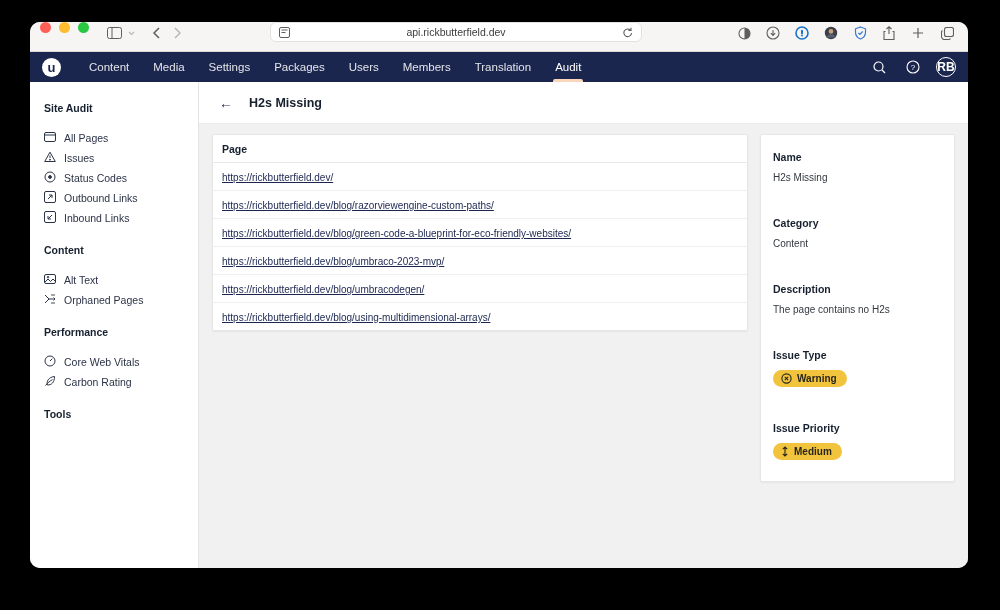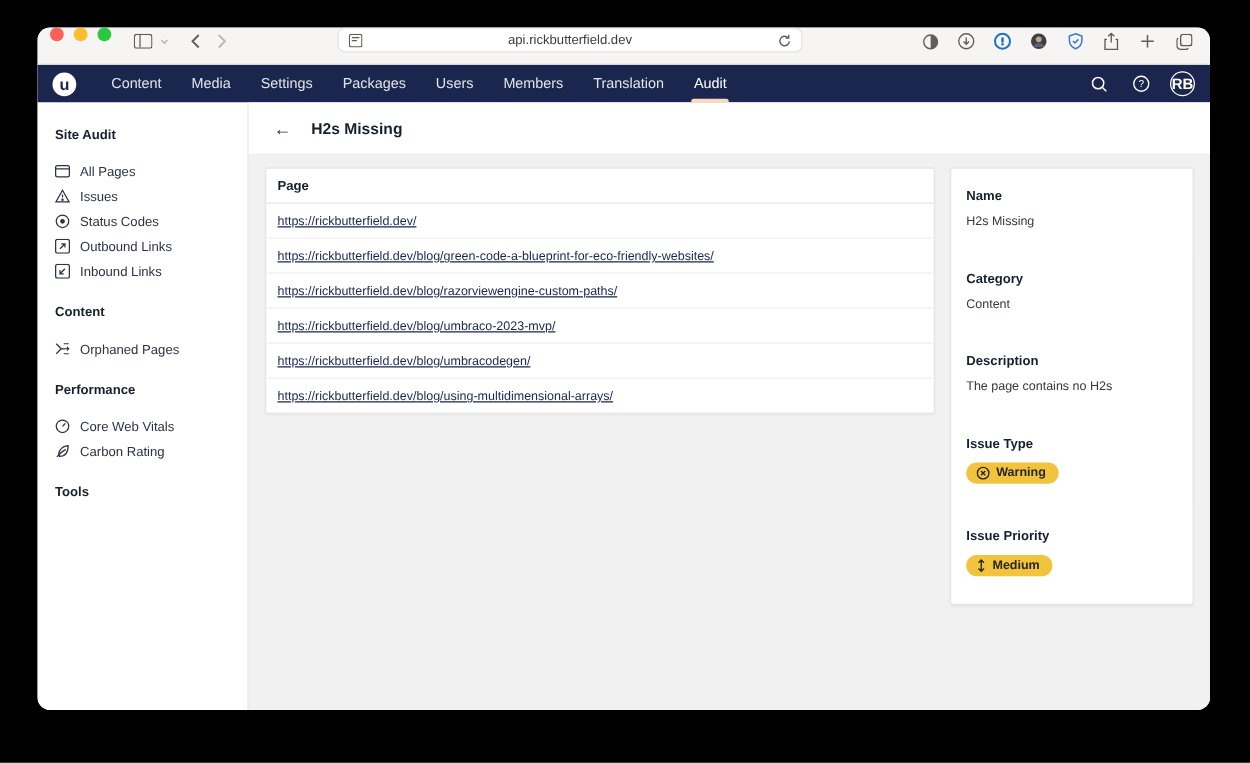"https://rickbutterfield.dev/blog/green-c" div.table-row { order: before "https://rickbutterfield.dev/blog/razorvi" -> after "https://rickbutterfield.dev/blog/razorvi" }
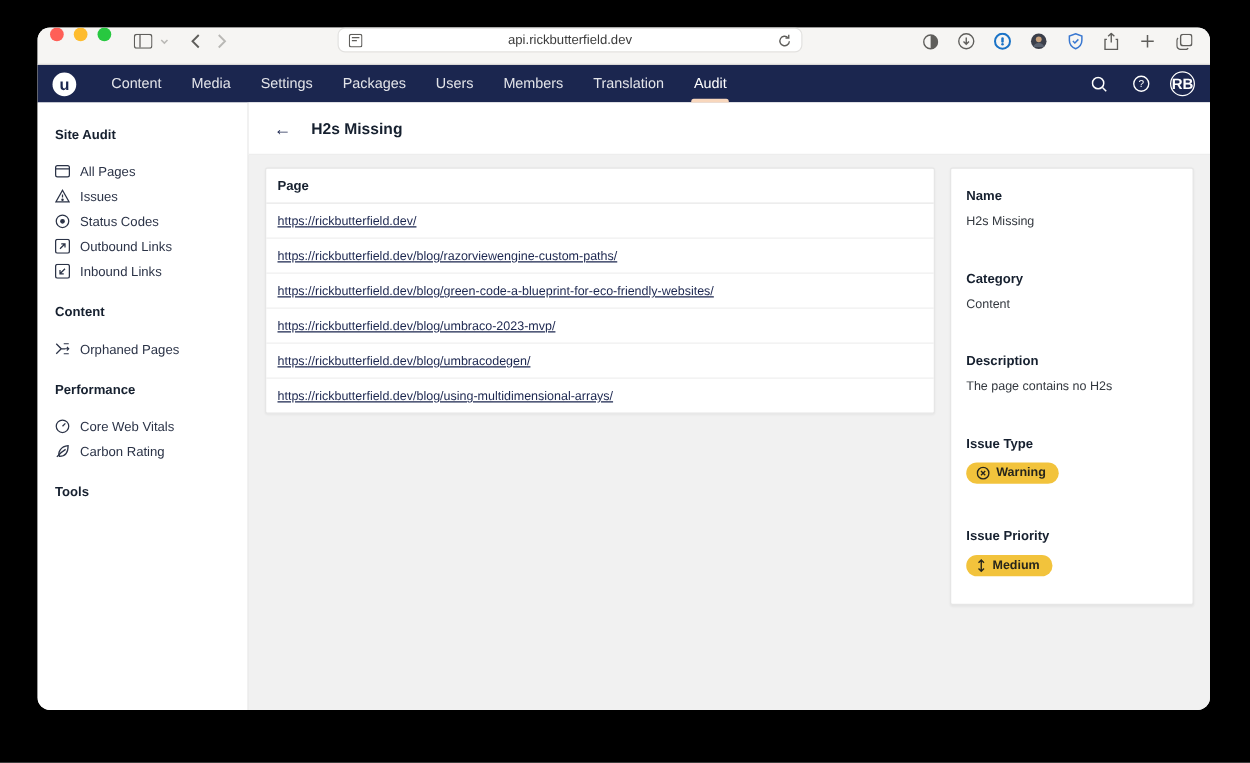"Alt Text" div.side-item { html: none -> <div> <span><svg> <rect></rect> <path></path> <circle></circle> </svg></span> <span>Alt Text</span> </div> }
